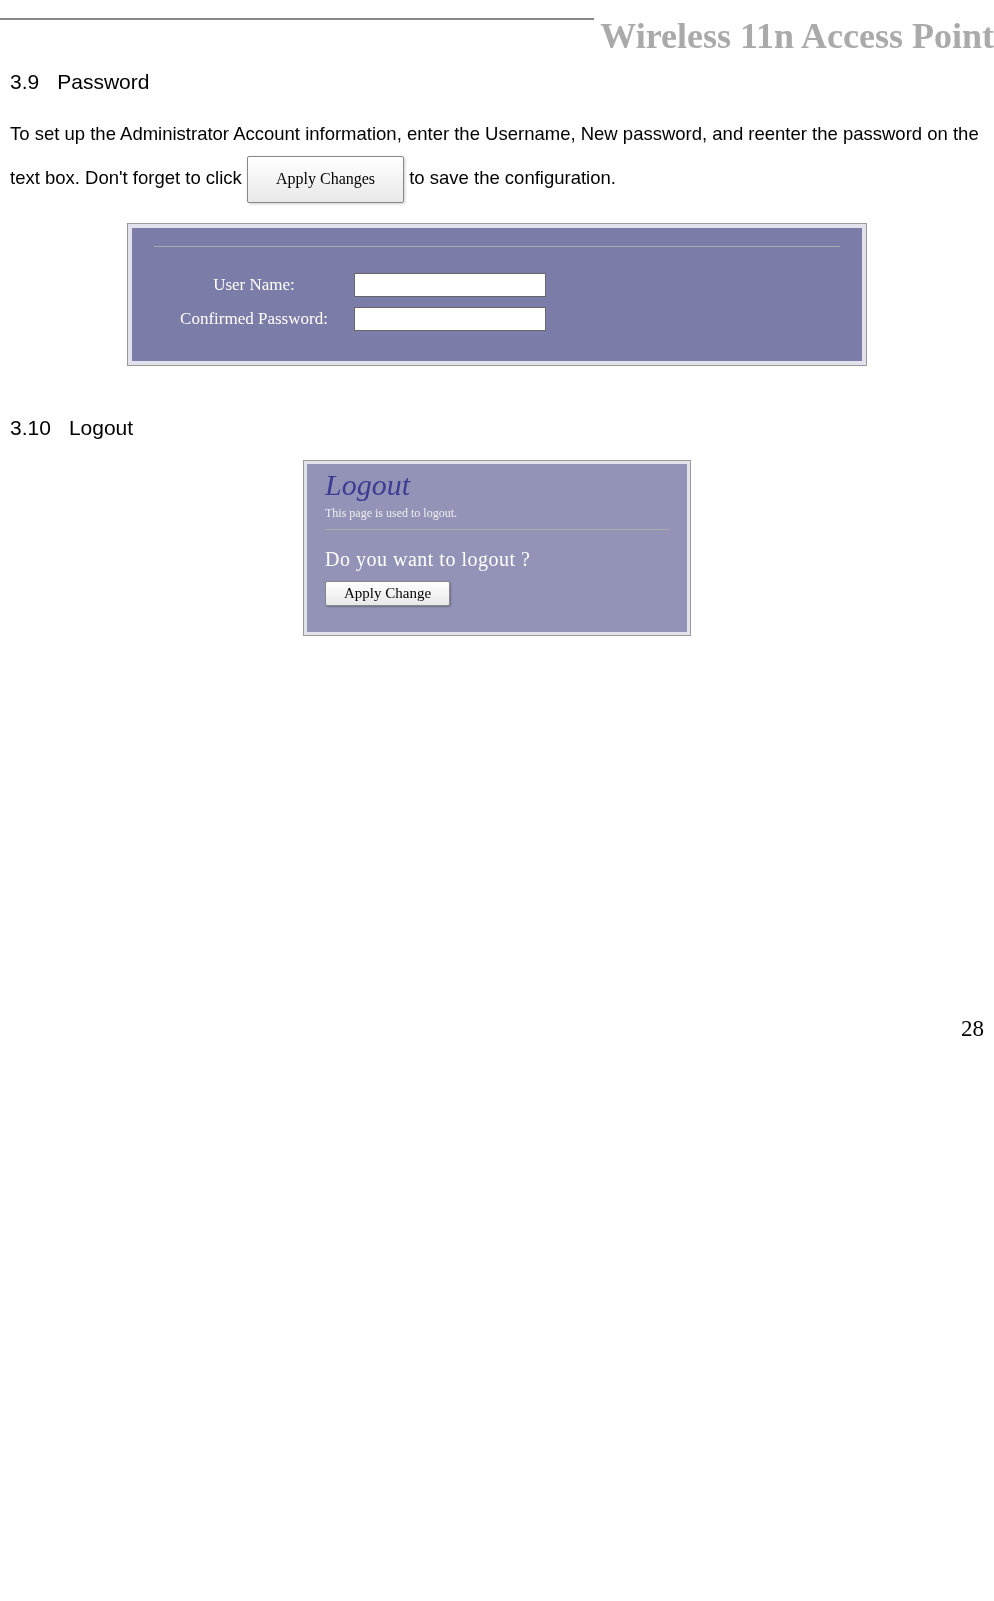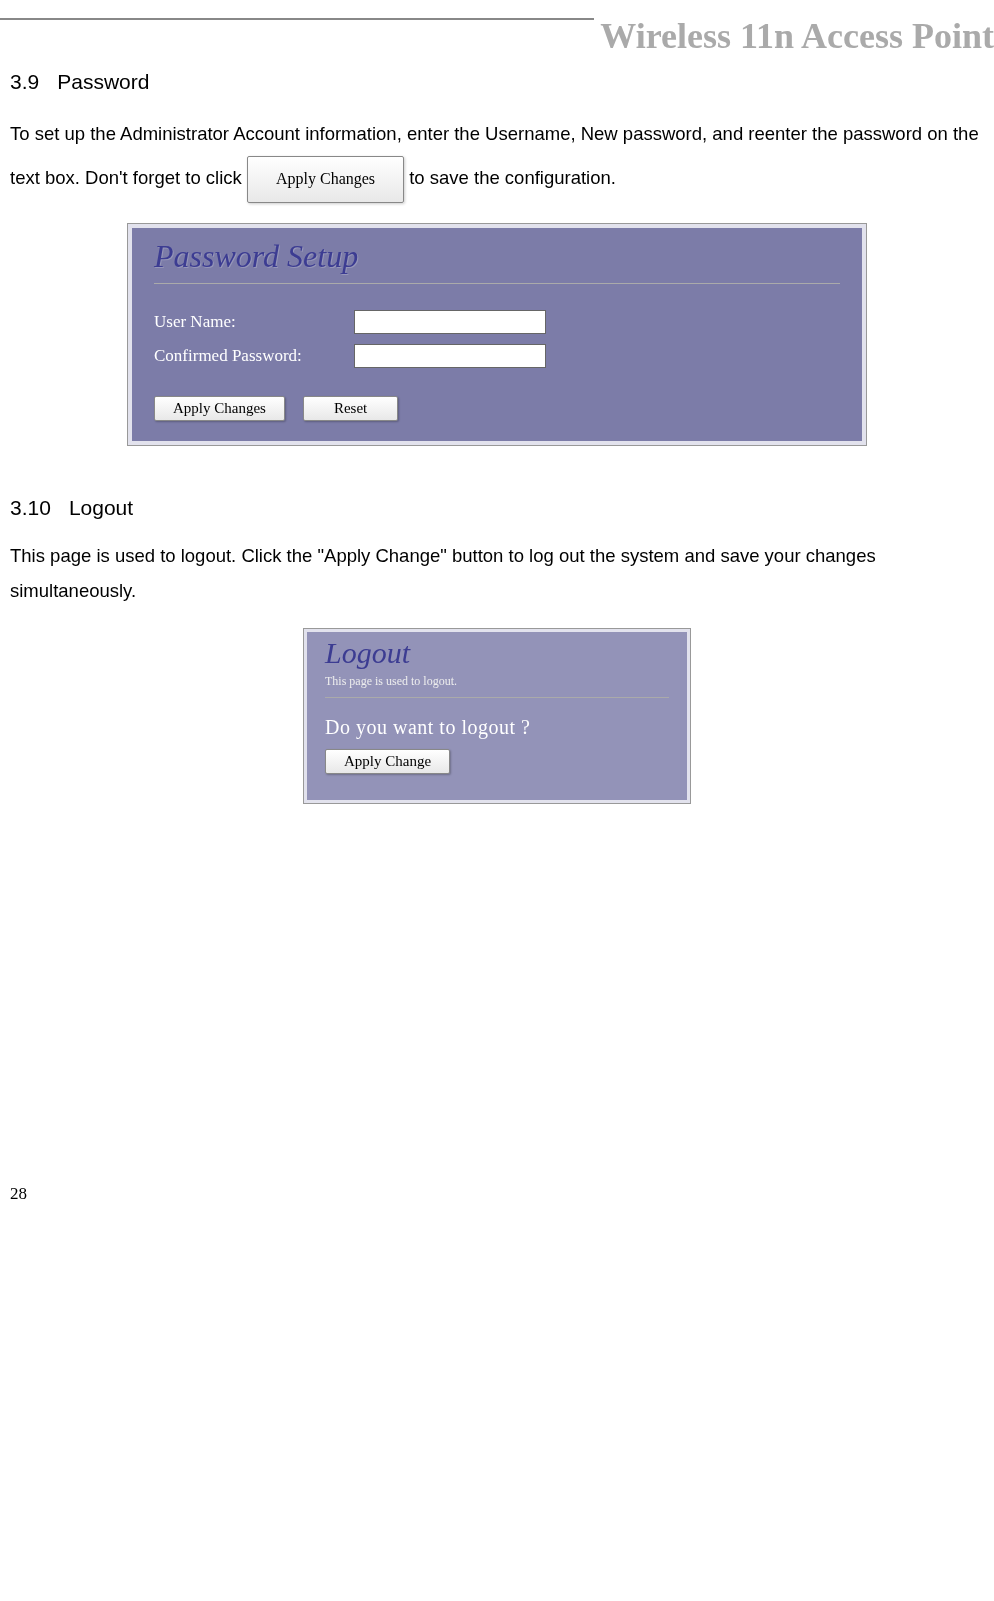"Password Setup" div.panel-title { html: <div>Password Setup</div> -> none }
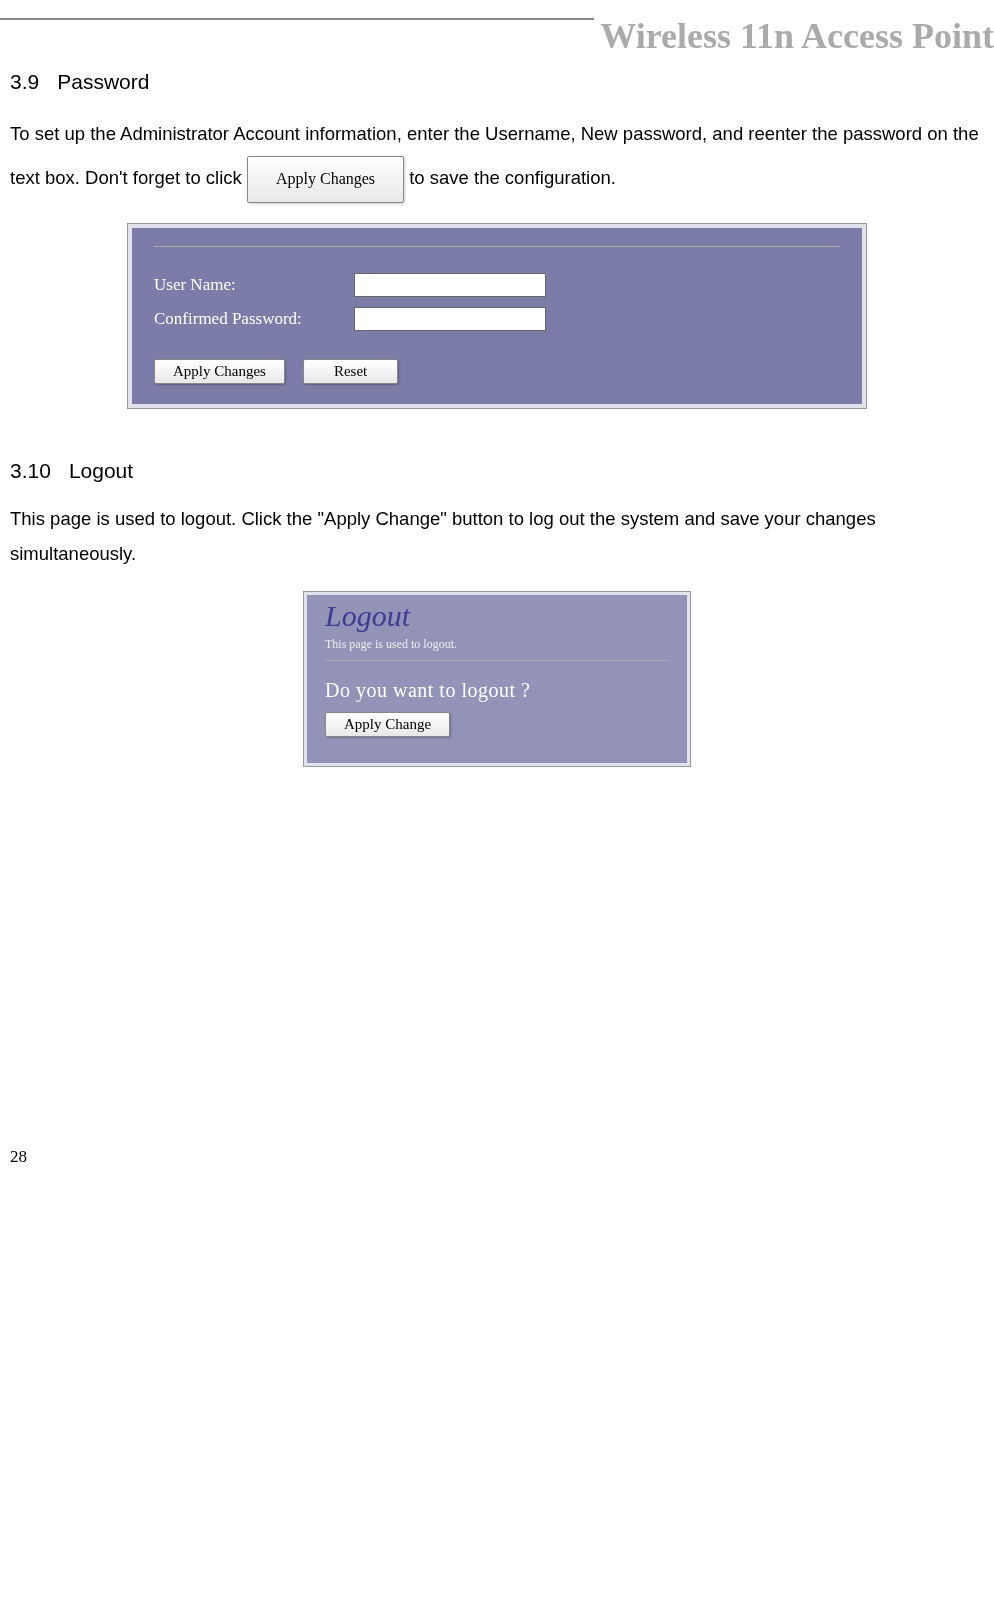"User Name:" .form-row { text-align: none -> center }
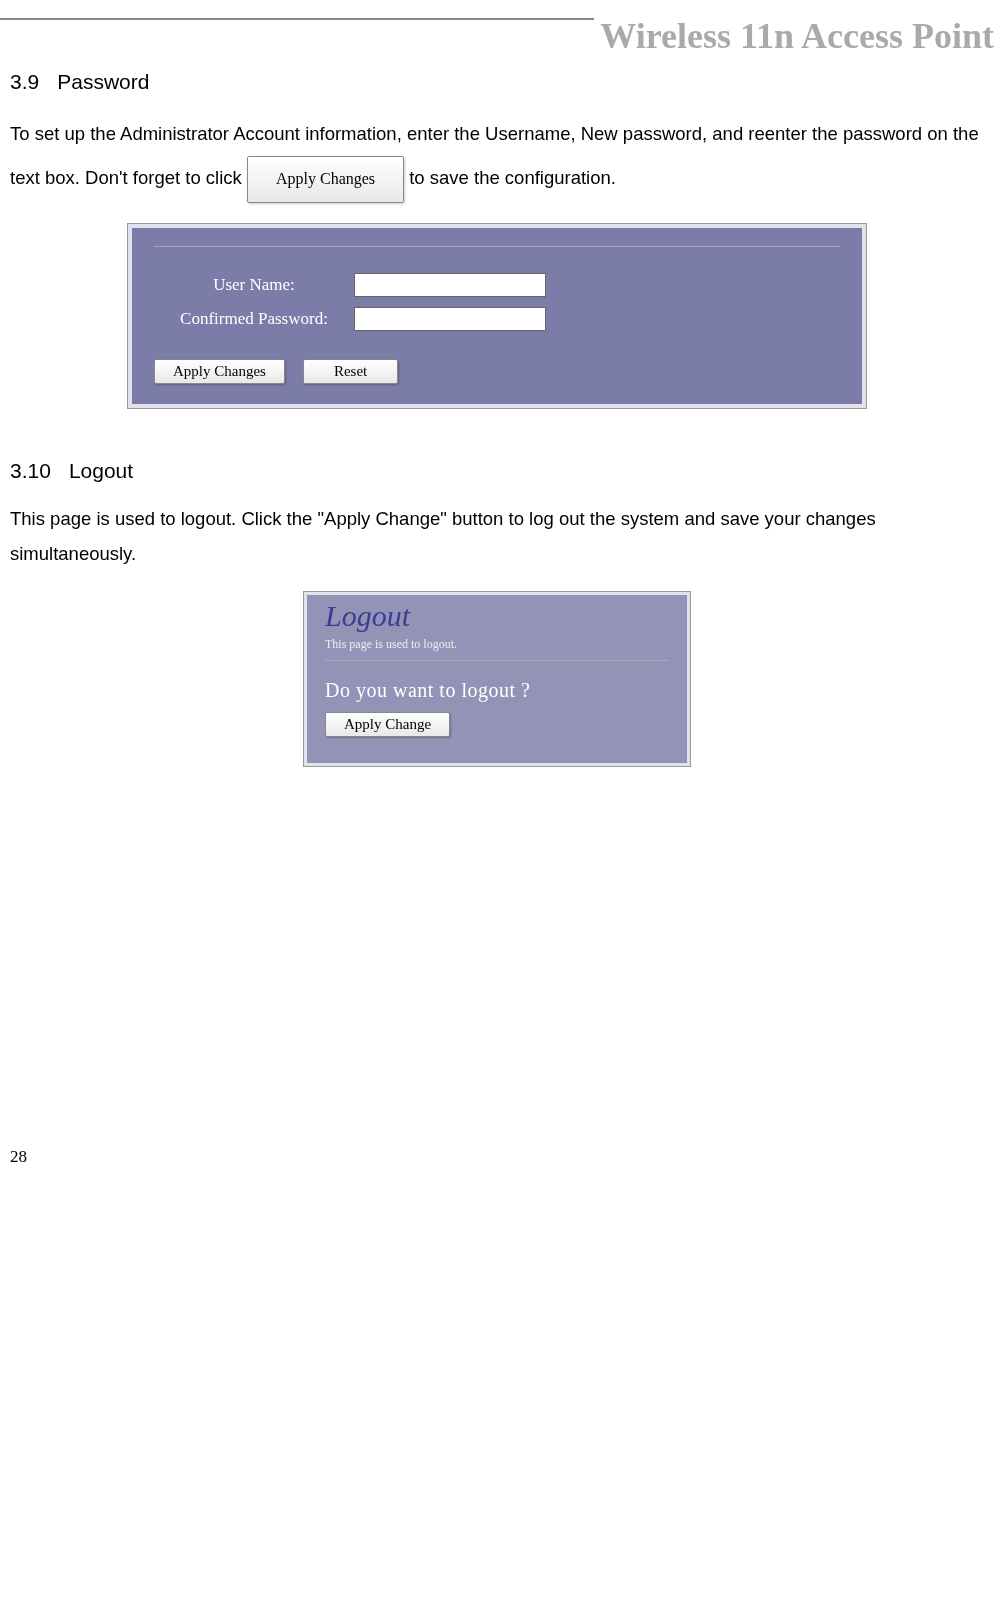"Apply Changes Reset" div.btn-row { html: <div> <span>Apply Changes</span> <span>Reset</span> </div> -> none }
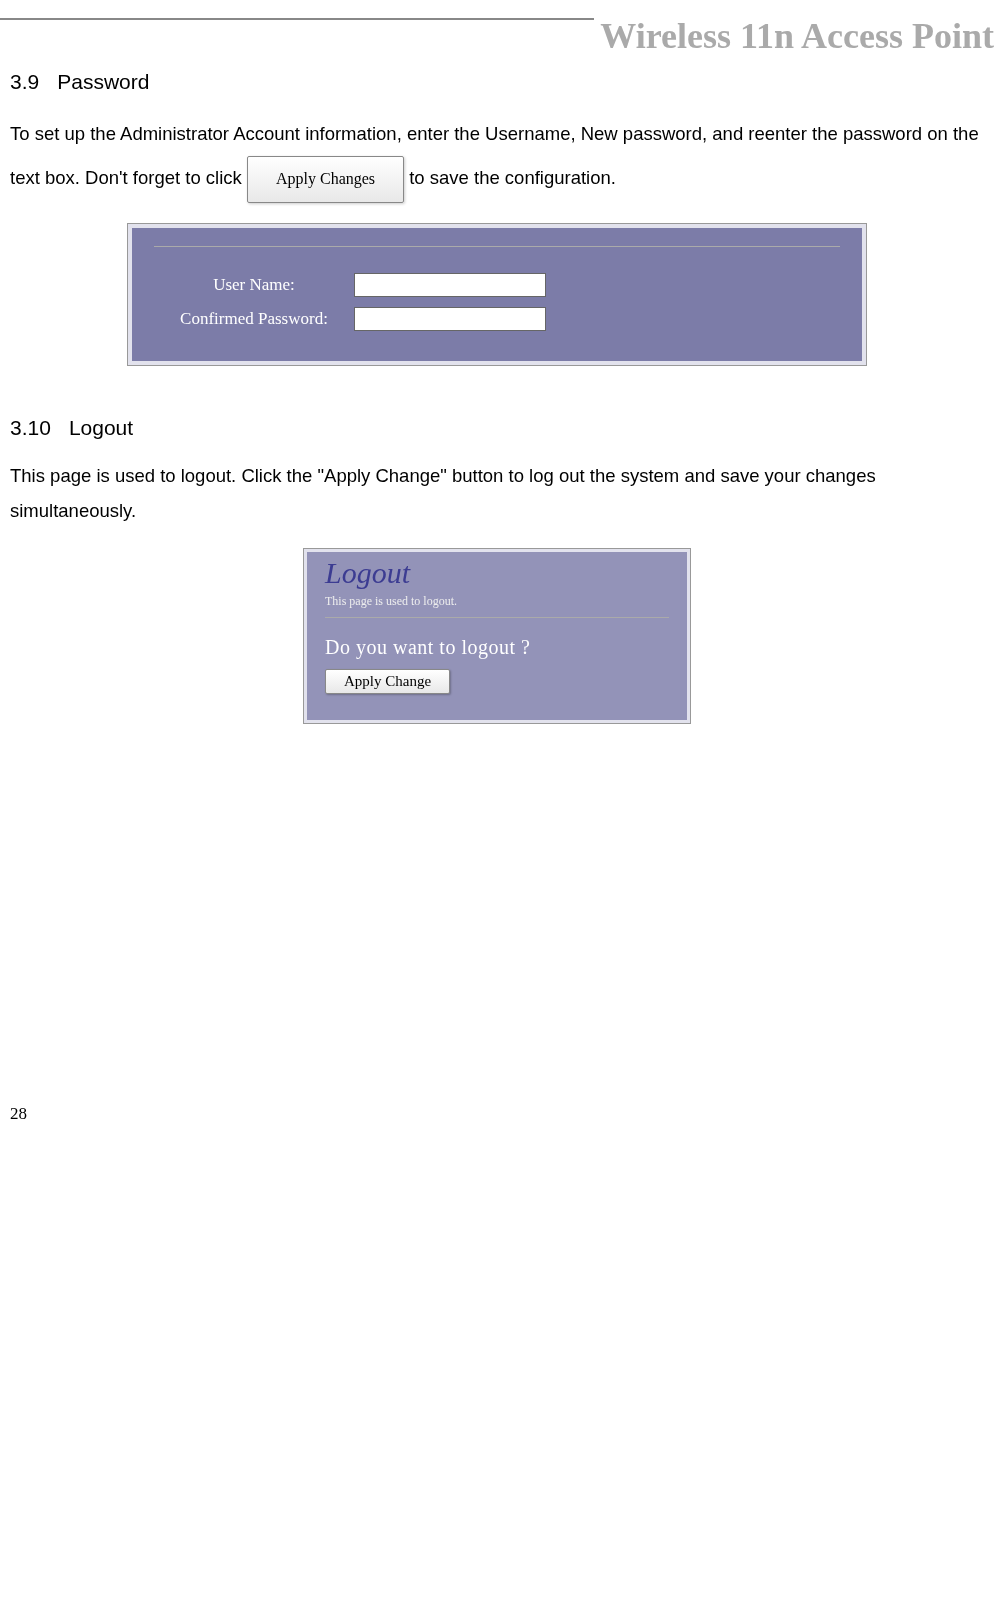"This page is used to logout. Click" div.body-text { html: <div>This page is used to logout. Click the "Apply Change" button to log out the system and save your changes simultaneously.</div> -> none }
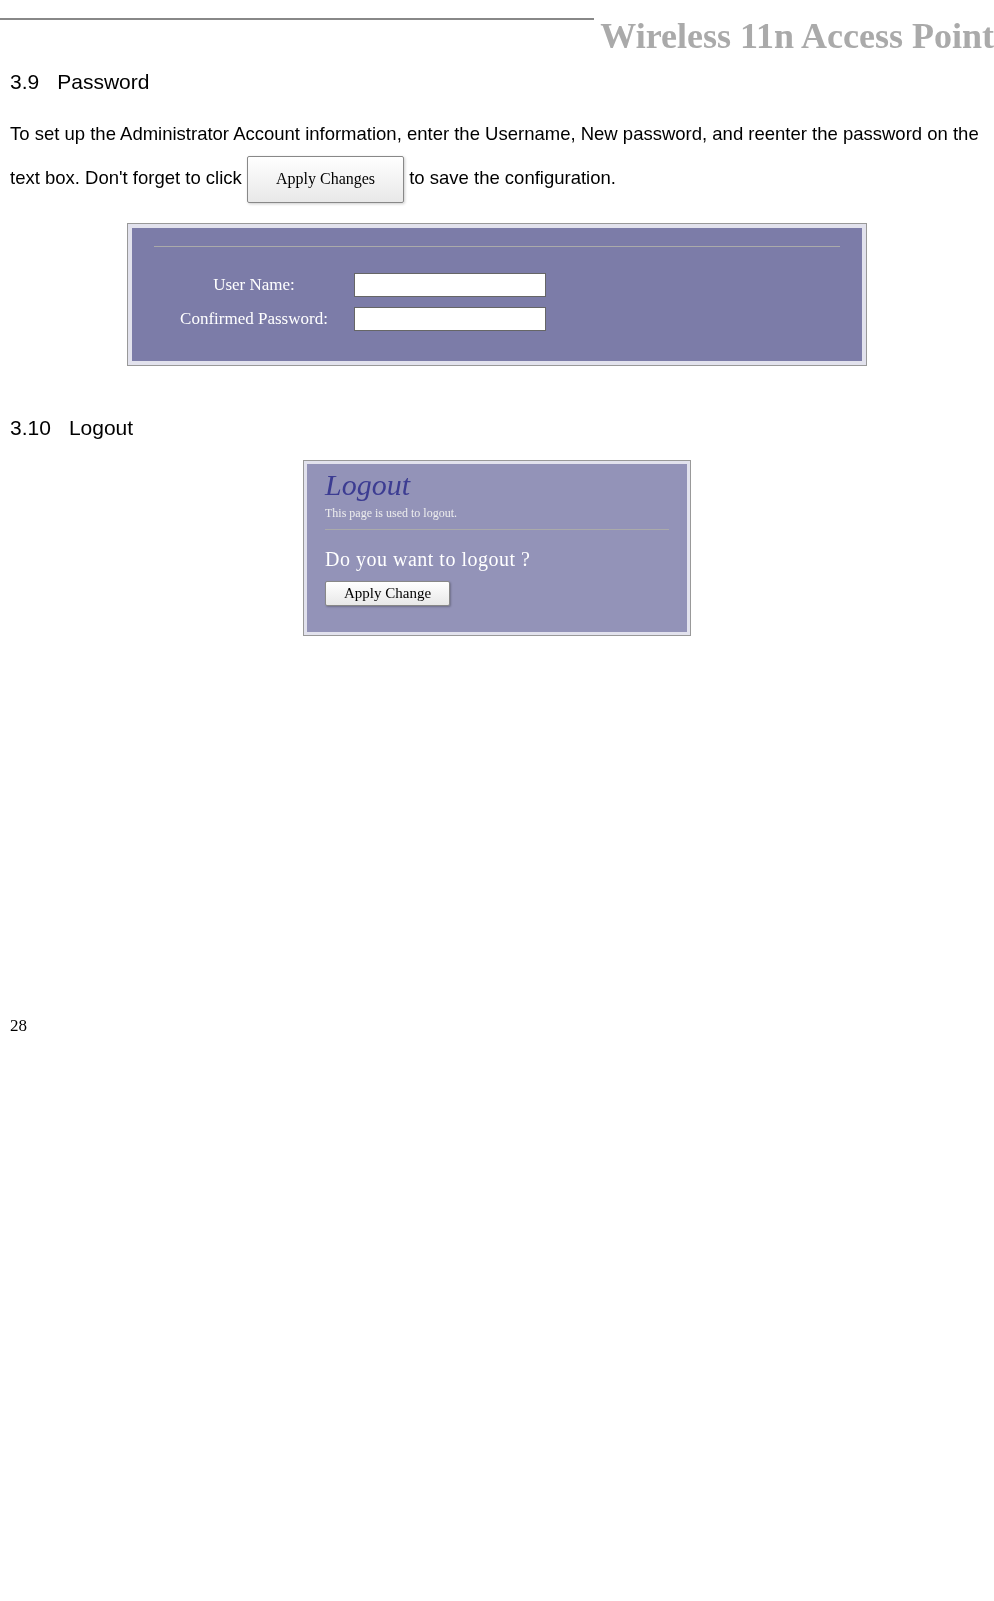"28" .page-num { font-size: 17px -> 23px; text-align: left -> right }
